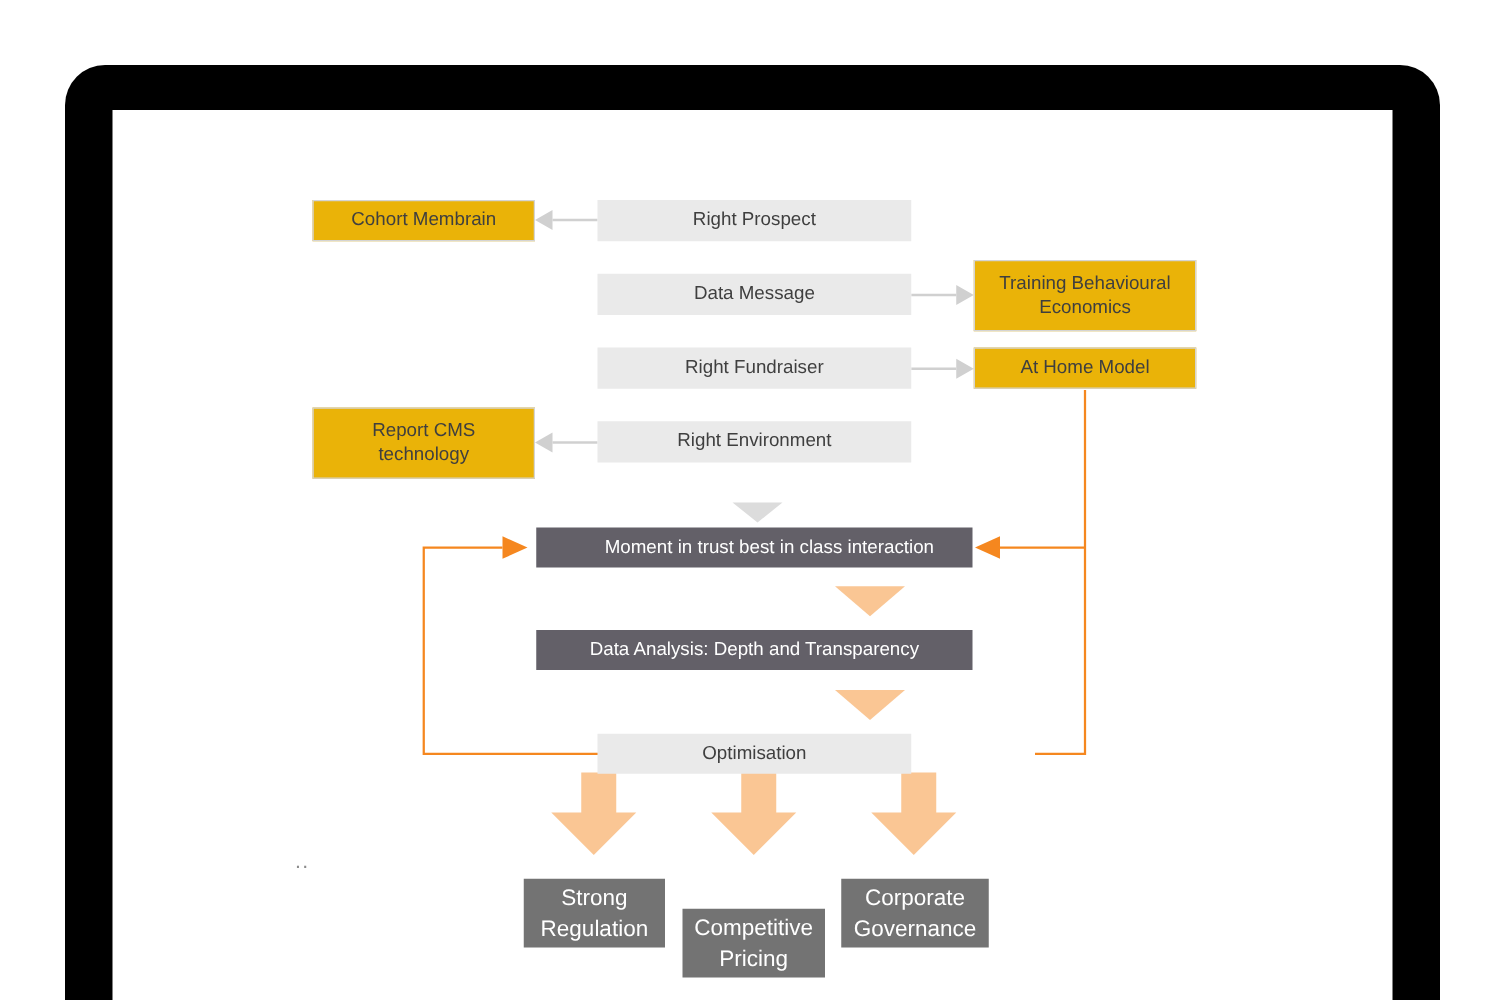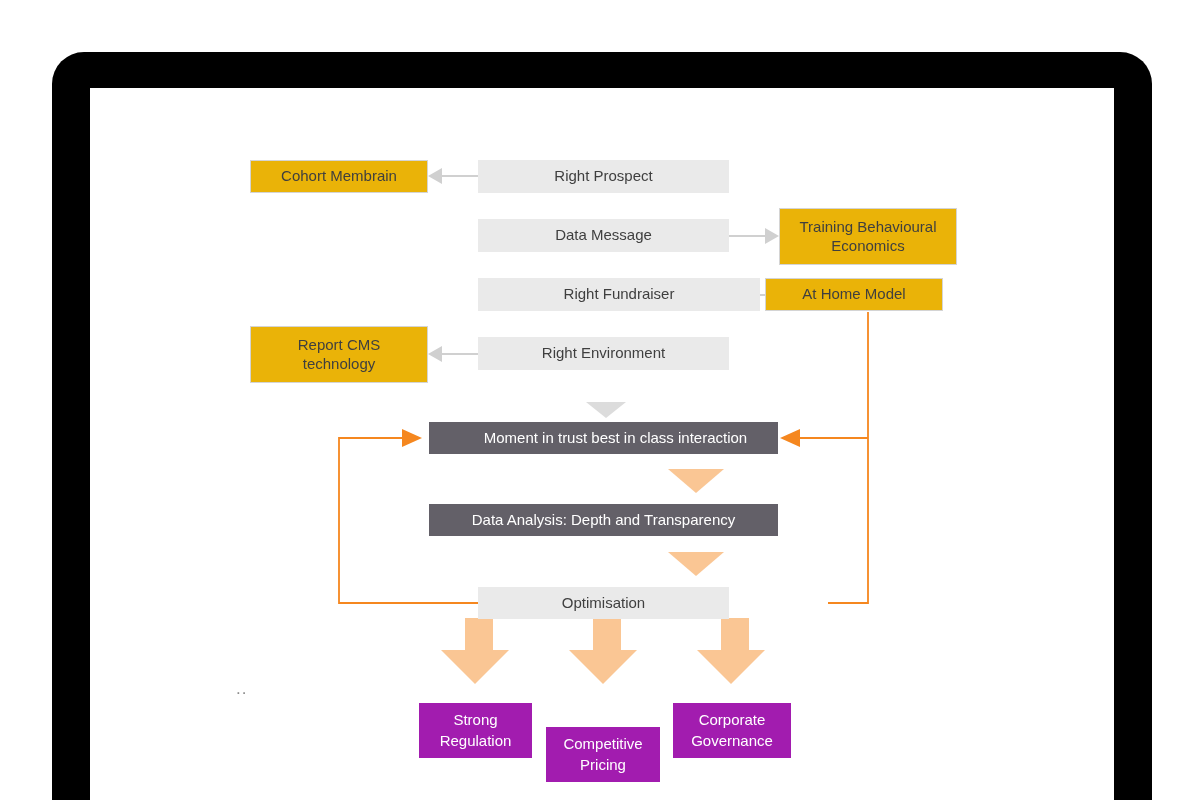"Right Fundraiser" div.node { width: 282px -> 251px }
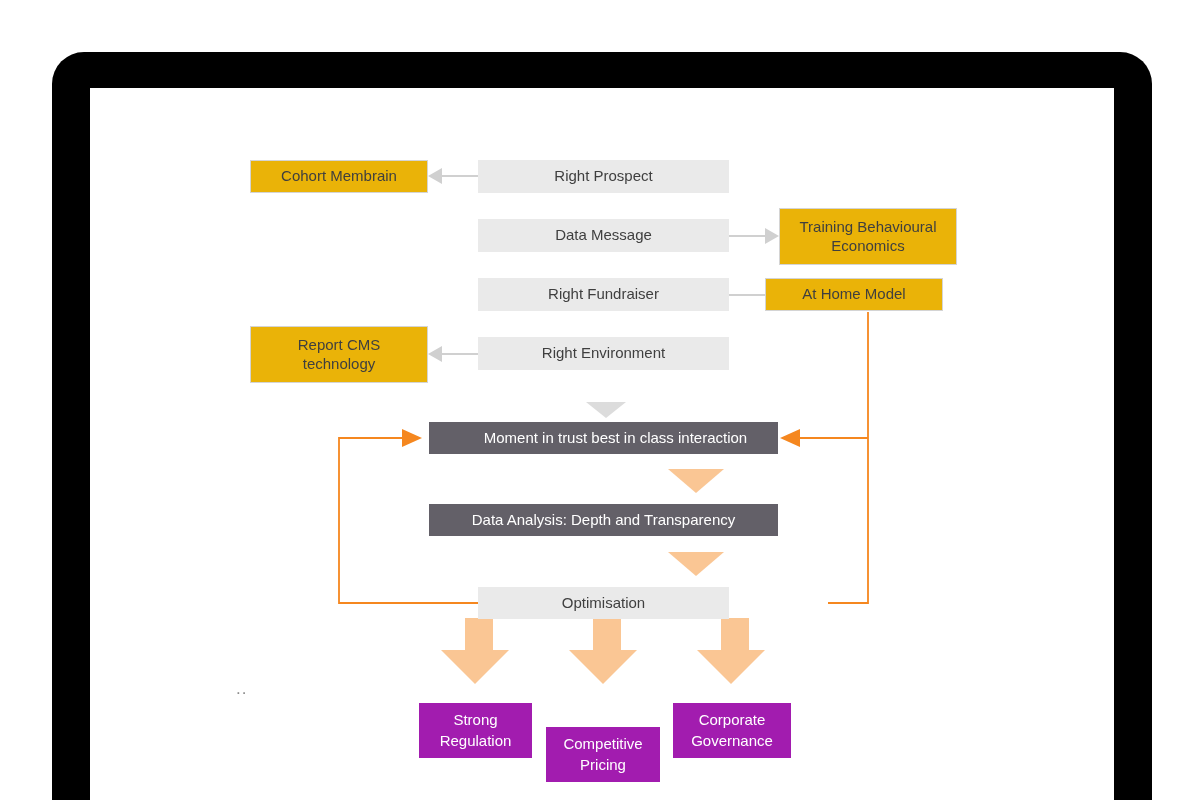"At Home Model" div.node { left: 675px -> 689px }
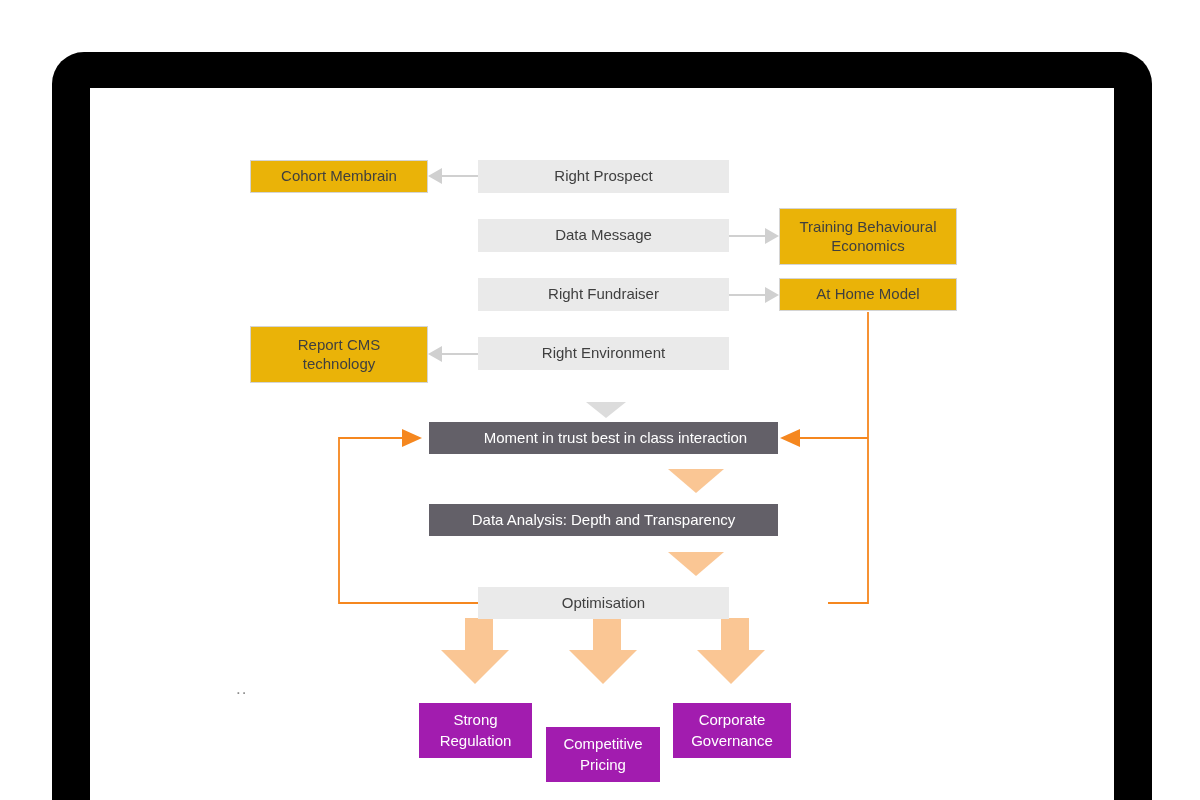"Strong" .node.accent { background: #a21caf -> #737373; font-size: 15px -> 18px }
